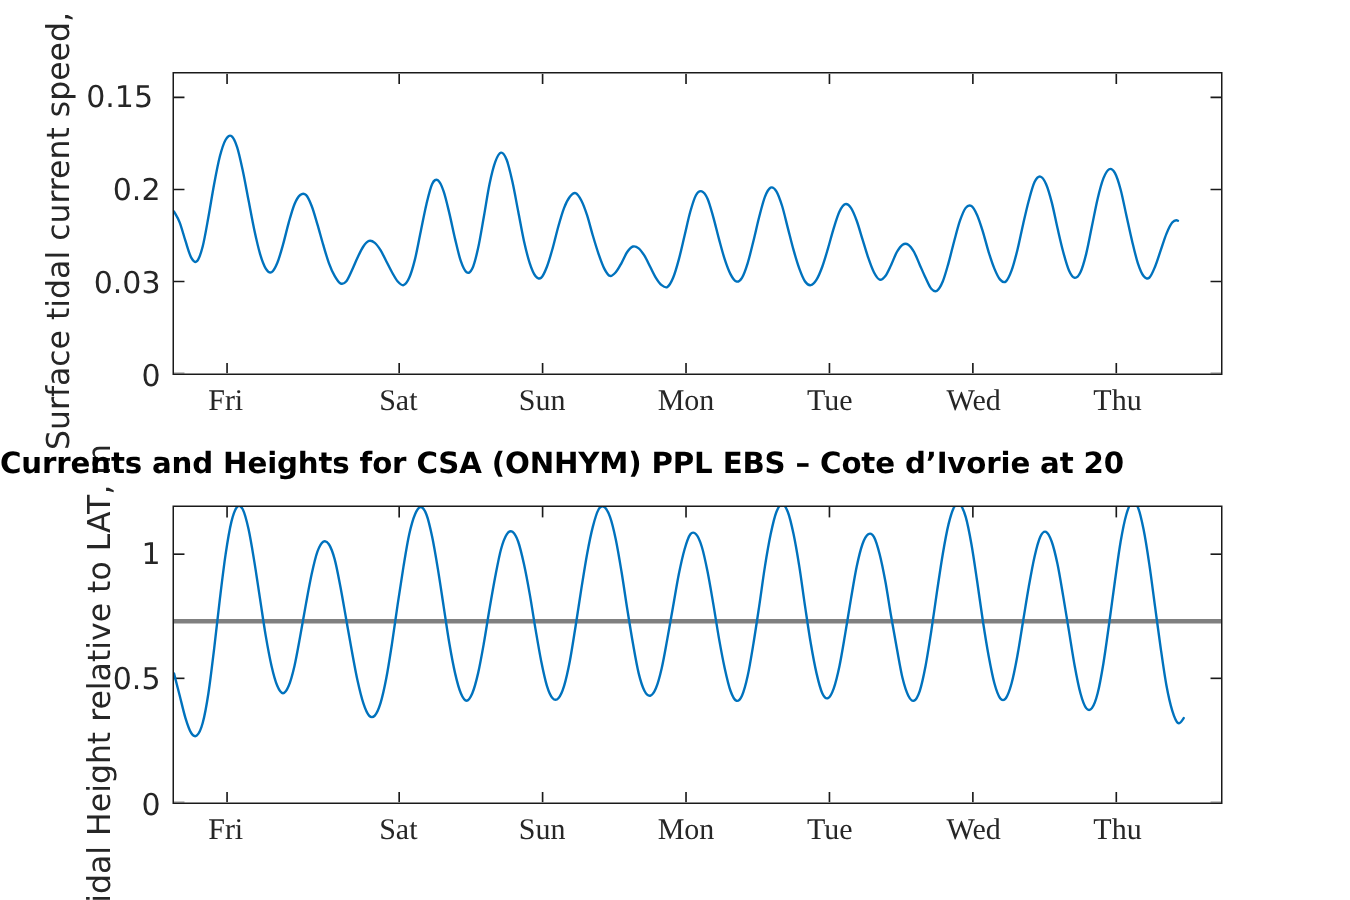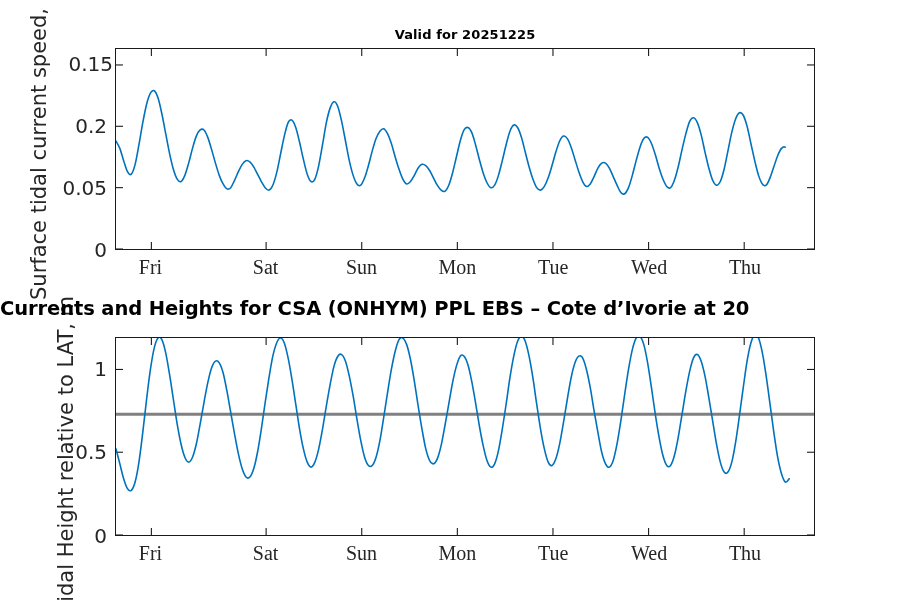"Valid for 20251225" div { html: <div>Valid for 20251225</div> -> none }
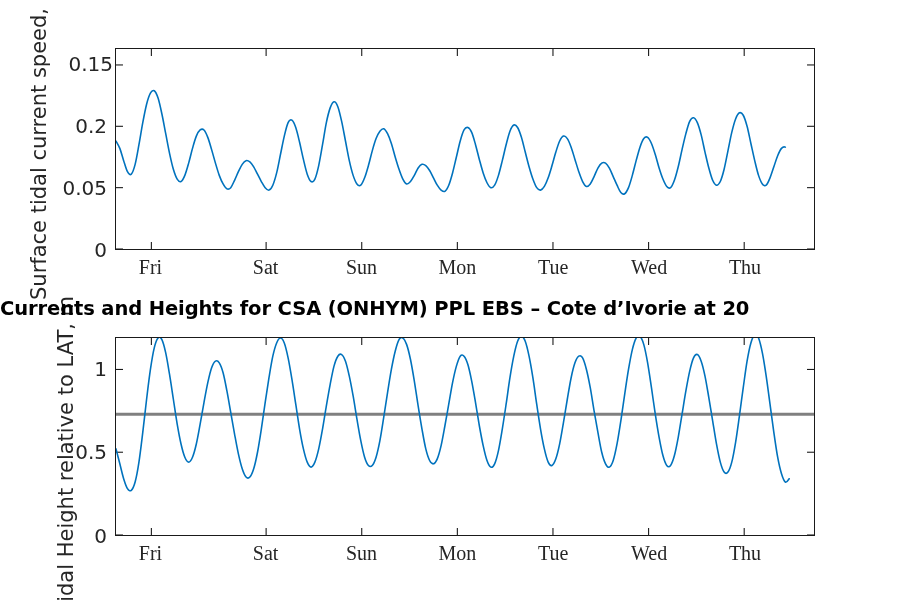"0.15" div.tick-y { left: 55px -> 44px }
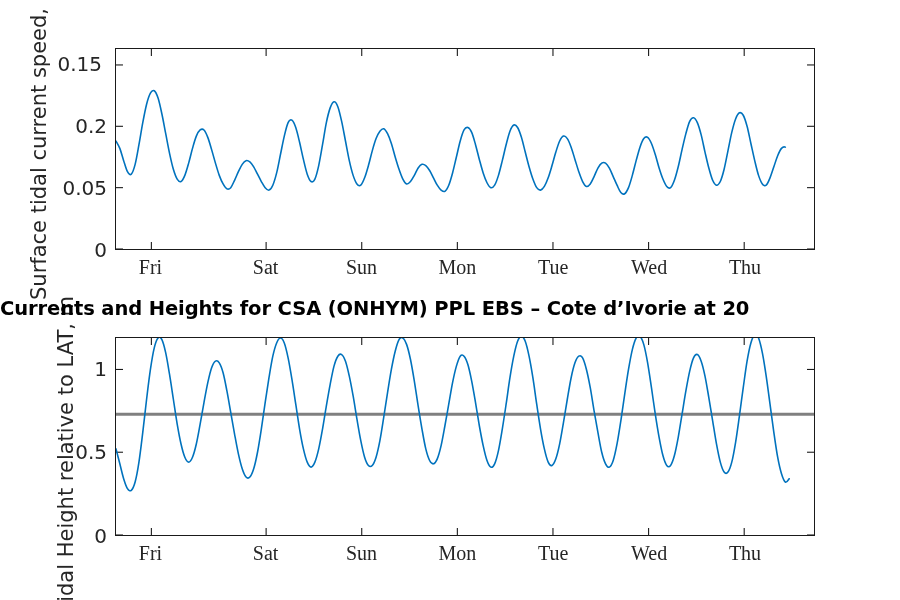"0.05" div.tick-y { text: 0.05 -> 0.03 }
